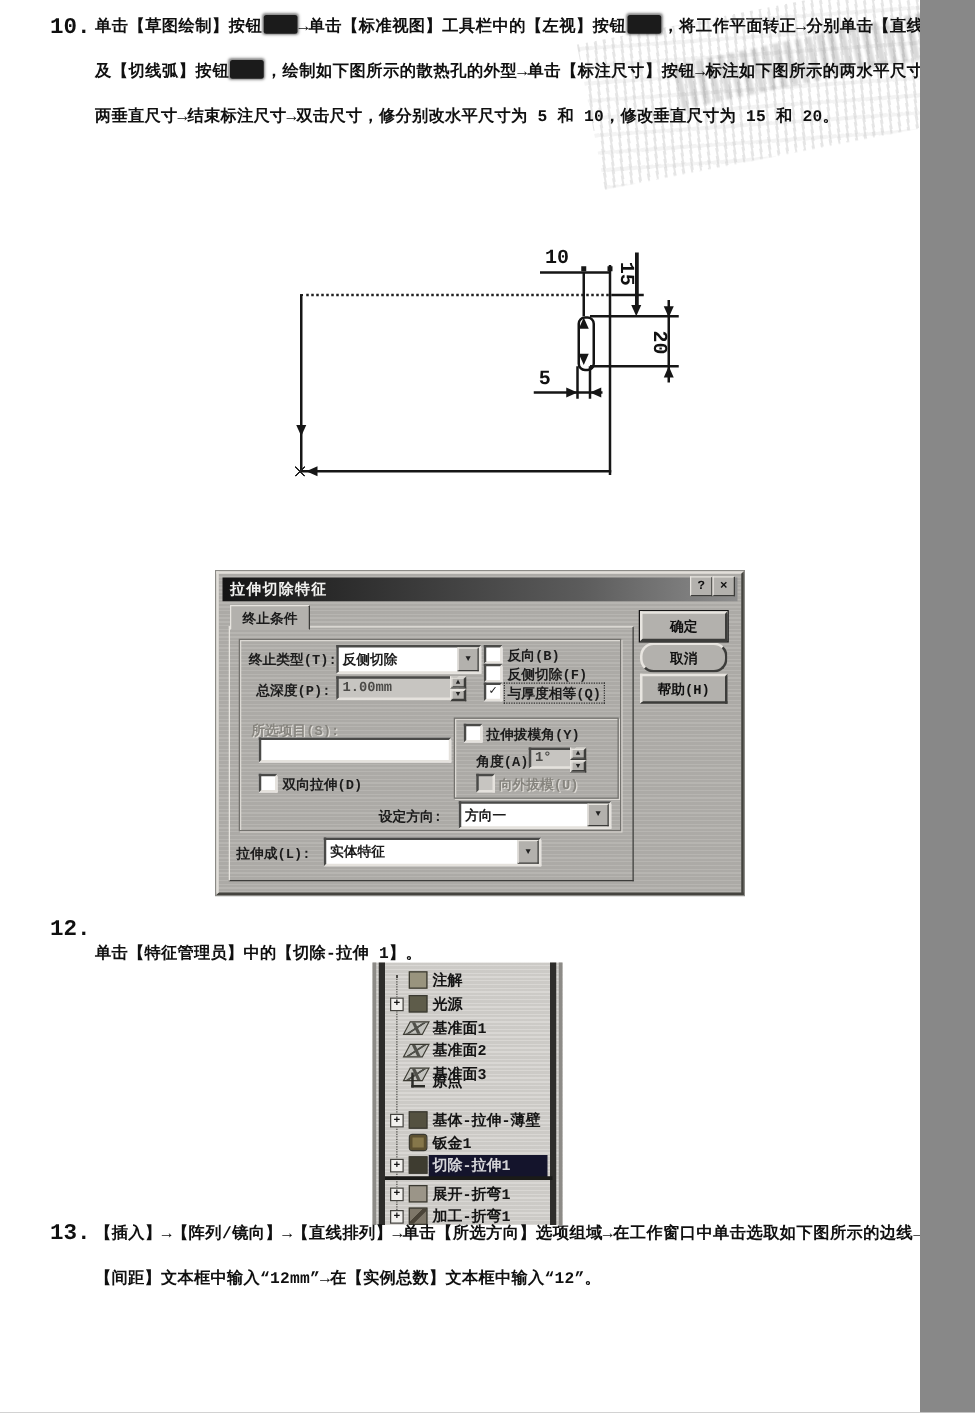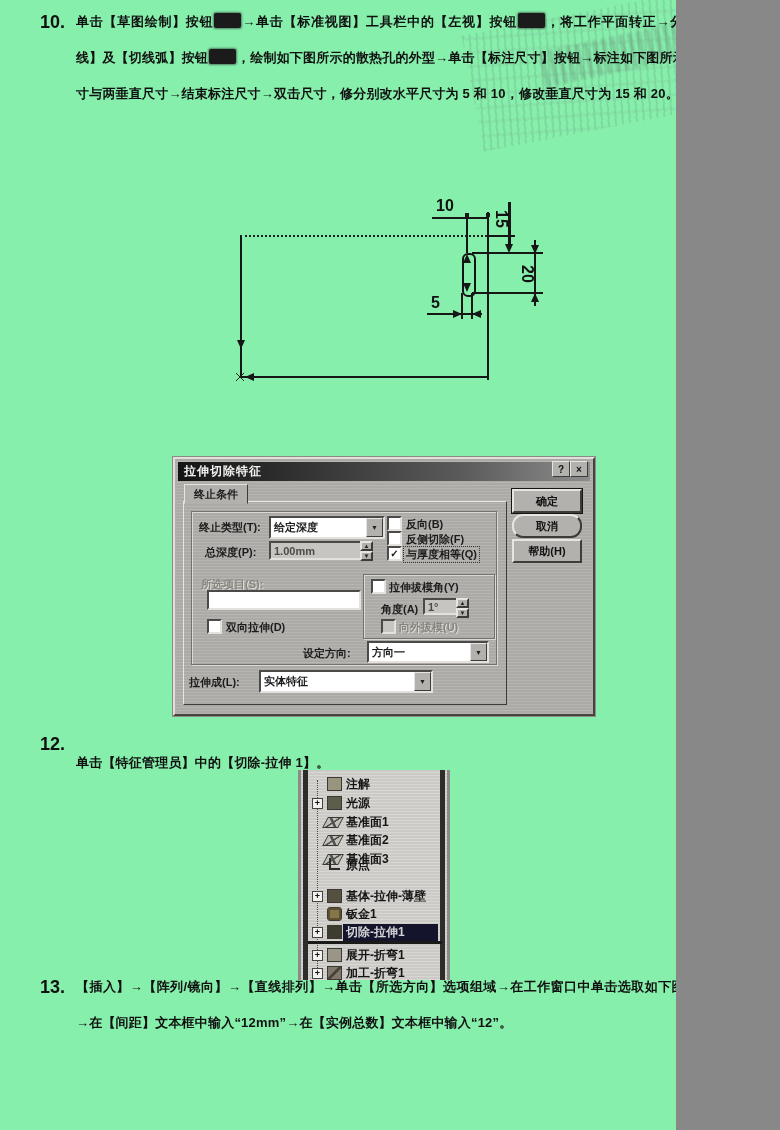"10." .page { background: #86efac -> #ffffff; font-family: Liberation Sans, sans-serif -> Liberation Mono, monospace; width: 676px -> 736px }
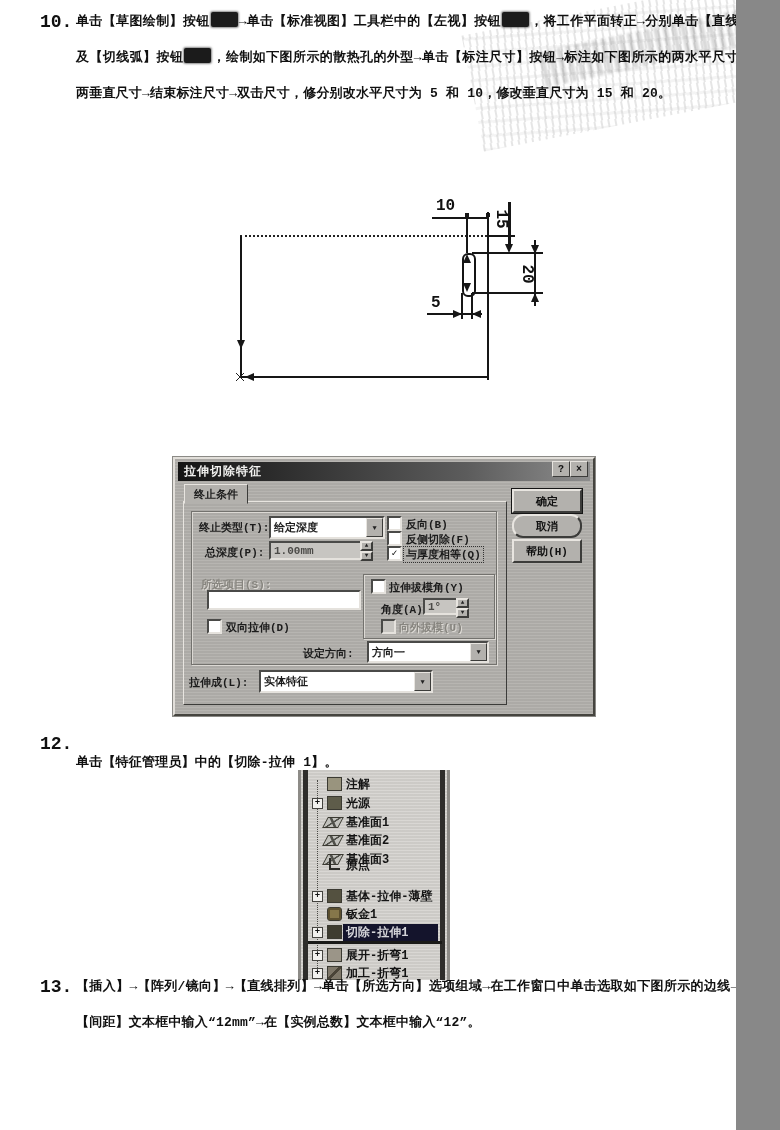"给定深度" span.combo-text { text: 给定深度 -> 反侧切除 }
